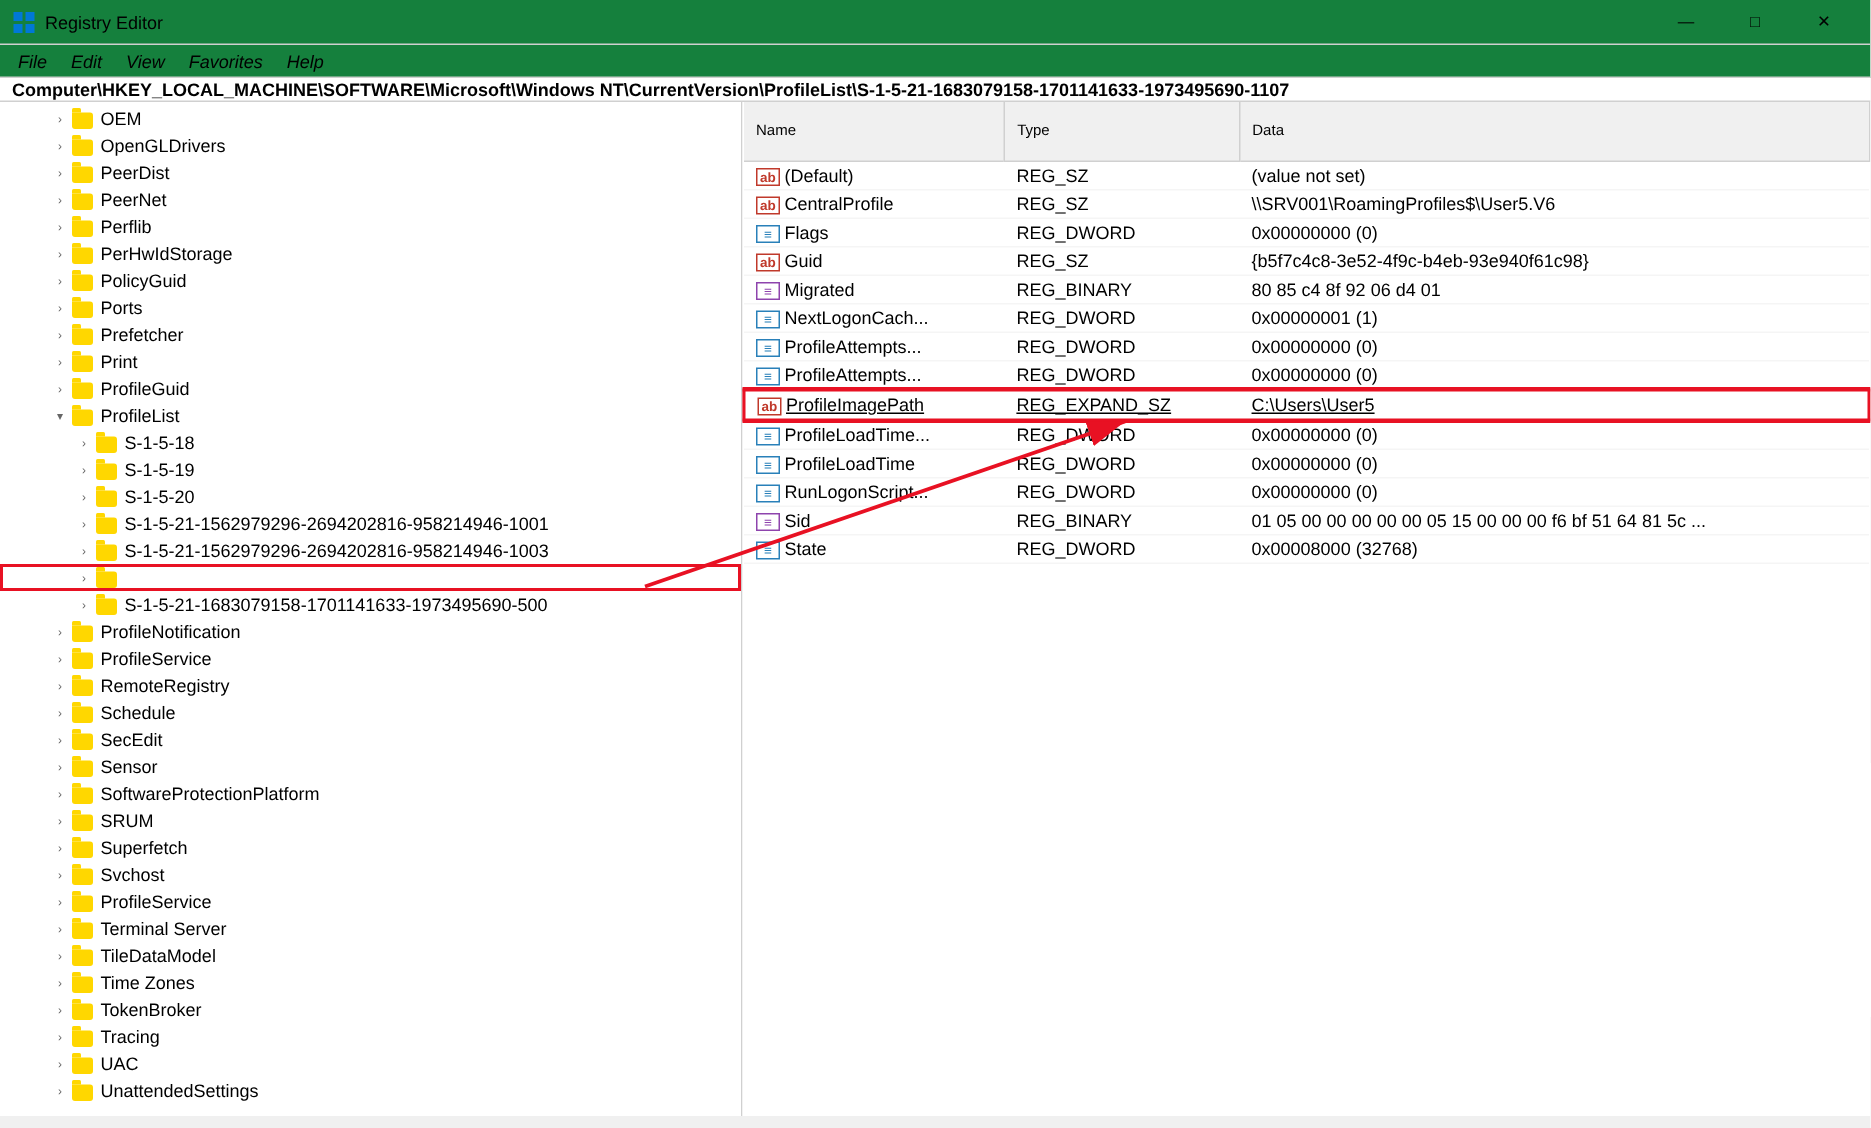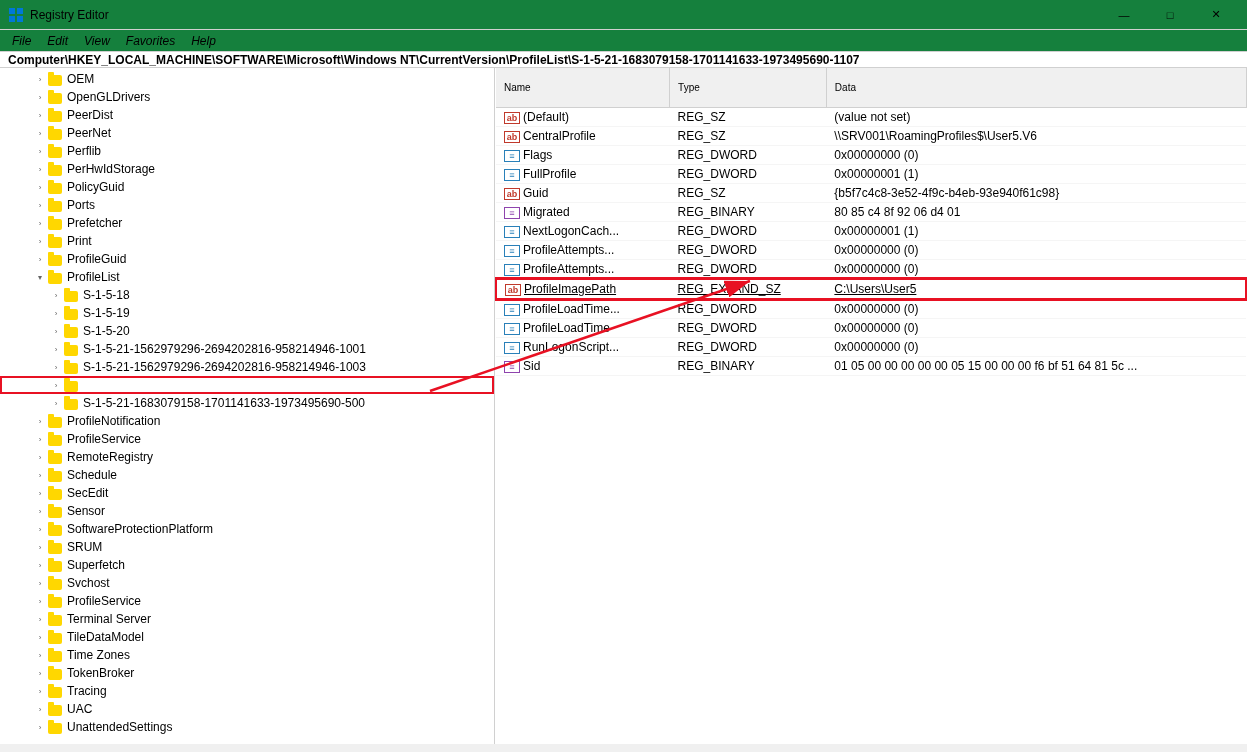"≡ FullProfile" tr { html: <tr> <td><span>≡</span><span>FullProfile</span></td> <td>REG_DWORD</td> <td>0x00000001 (1)</td> </tr> -> none }
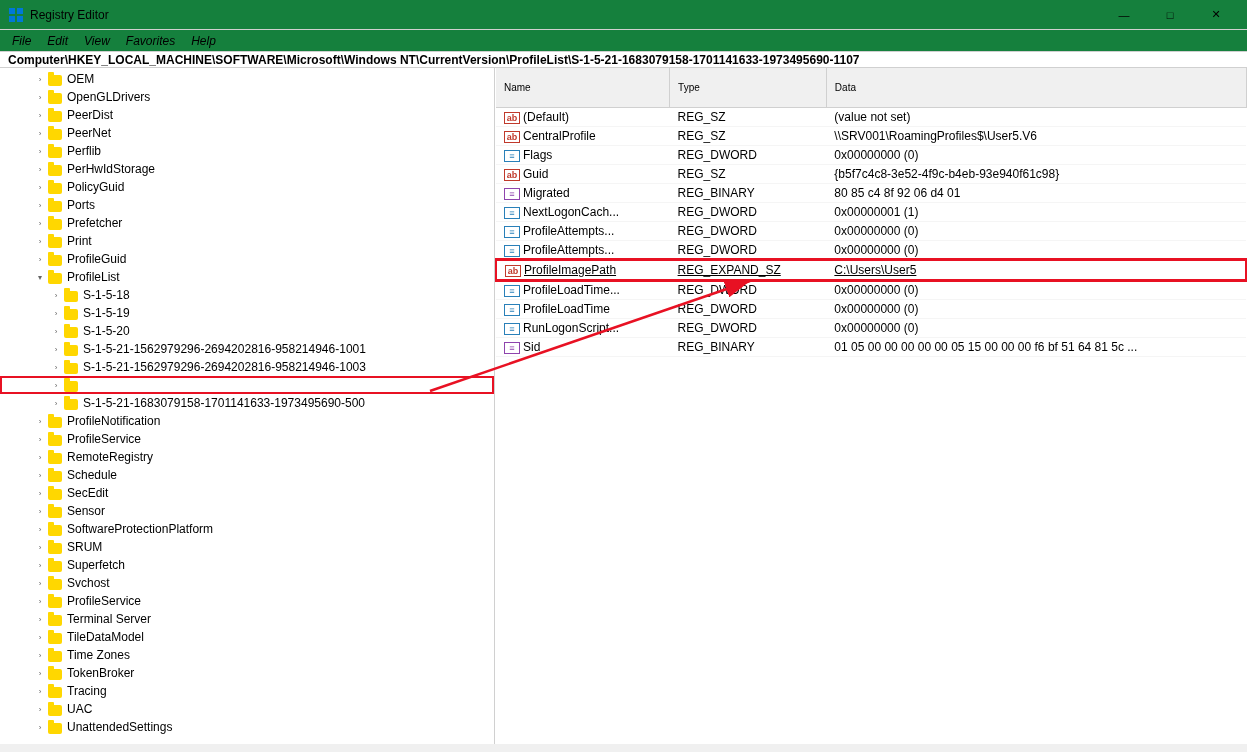"≡ State" tr { html: none -> <tr> <td><span>≡</span><span>State</span></td> <td>REG_DWORD</td> <td>0x00008000 (32768)</td> </tr> }
